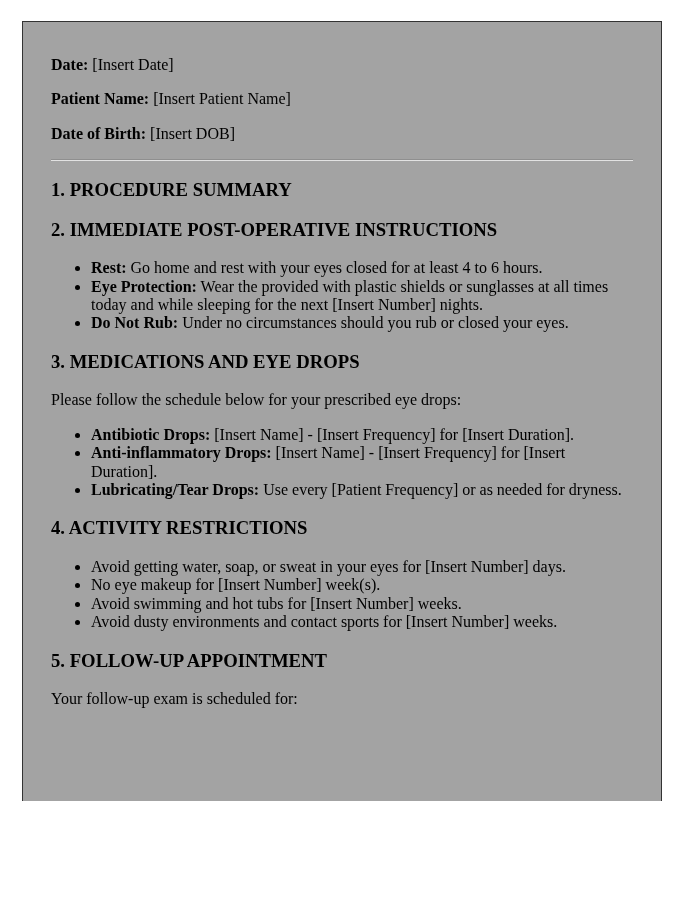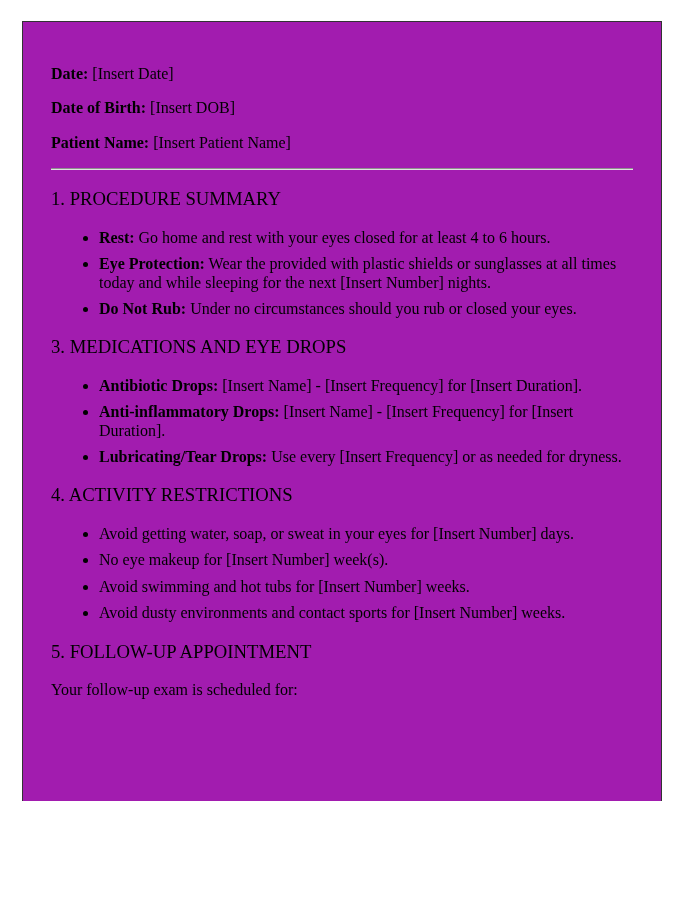"Date: [Insert Date]" .doc { background: #a21caf -> #a3a3a3; padding: 27px 28px 0 28px -> 18px 28px 0 28px }
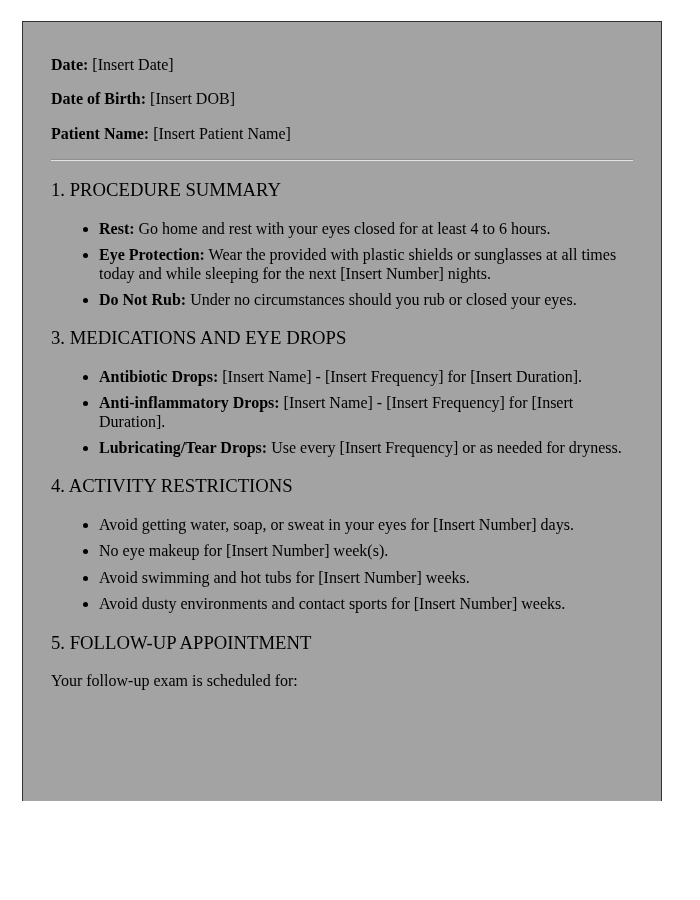"Date of Birth: [Insert DOB]" p { order: before "Patient Name: [Insert Patient Name]" -> after "Patient Name: [Insert Patient Name]" }
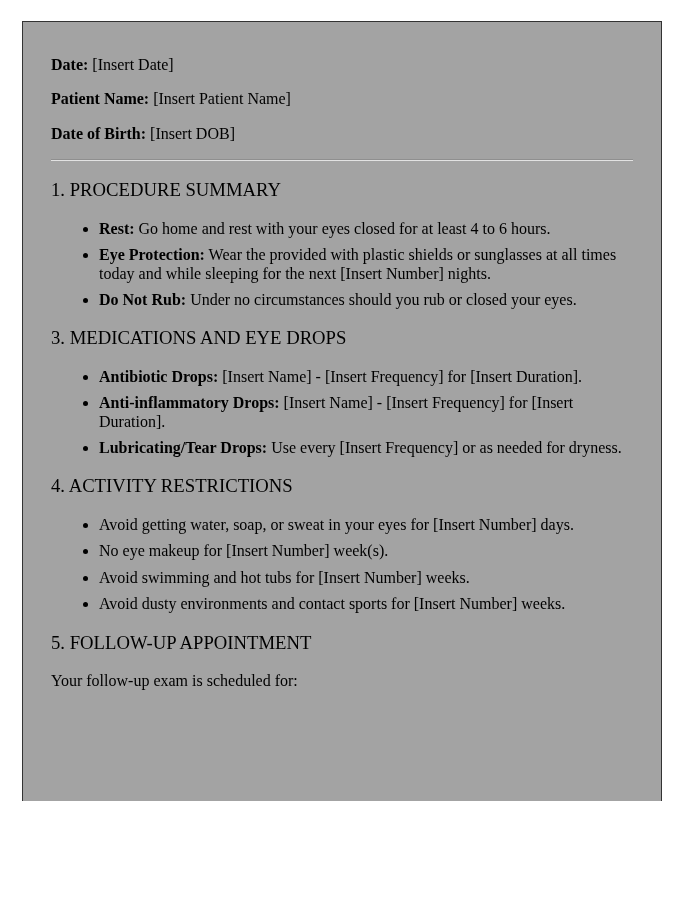"1. PROCEDURE SUMMARY" .doc h3 { font-weight: normal -> bold }
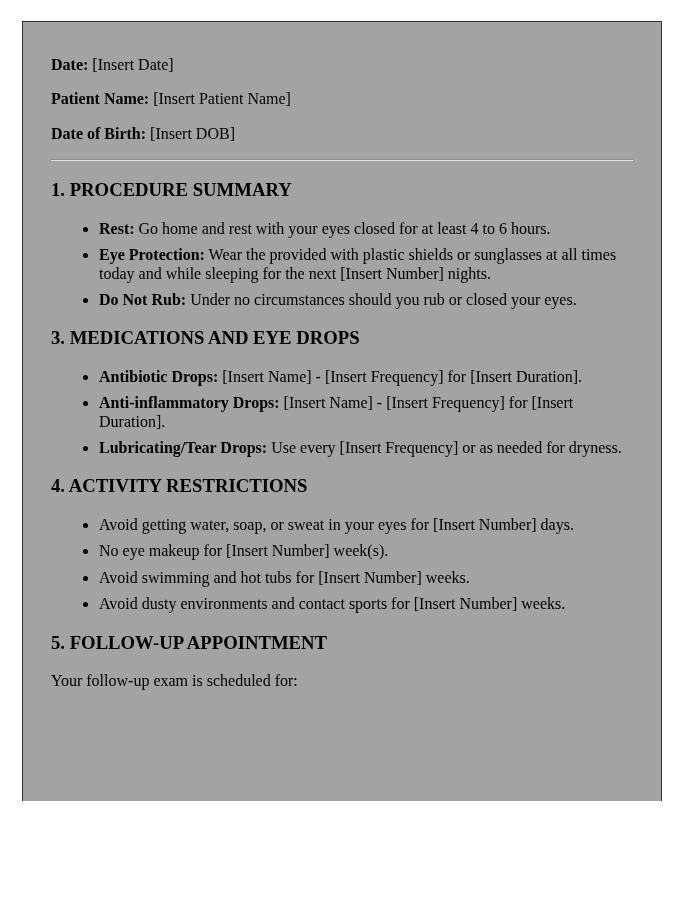"2. IMMEDIATE POST-OPERATIVE INSTRUCTIONS" h3 { html: none -> <h3>2. IMMEDIATE POST-OPERATIVE INSTRUCTIONS</h3> }
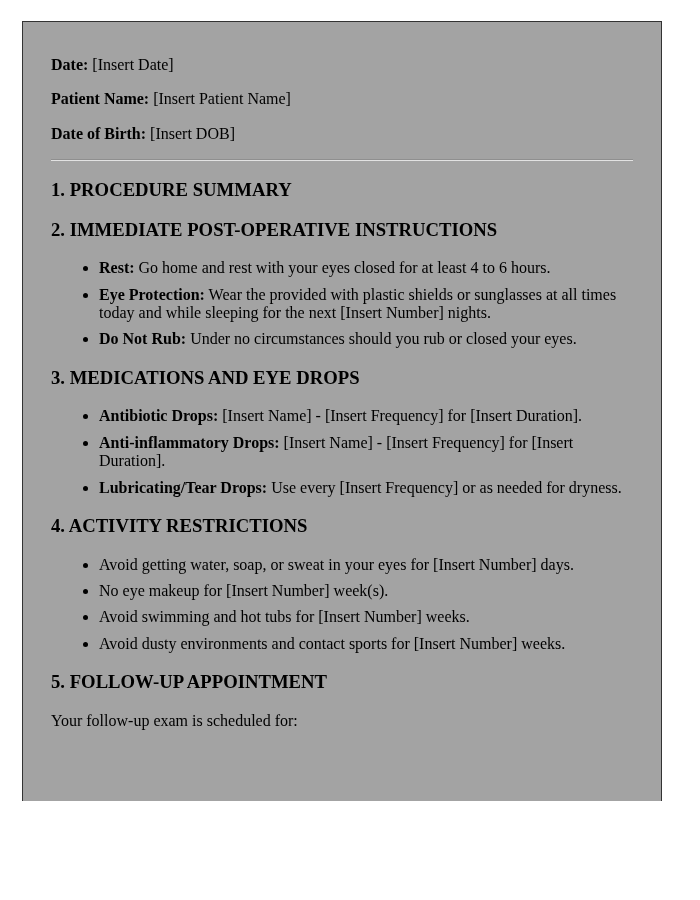"Rest: Go home and rest" .doc li { margin: 8px -> 0 }
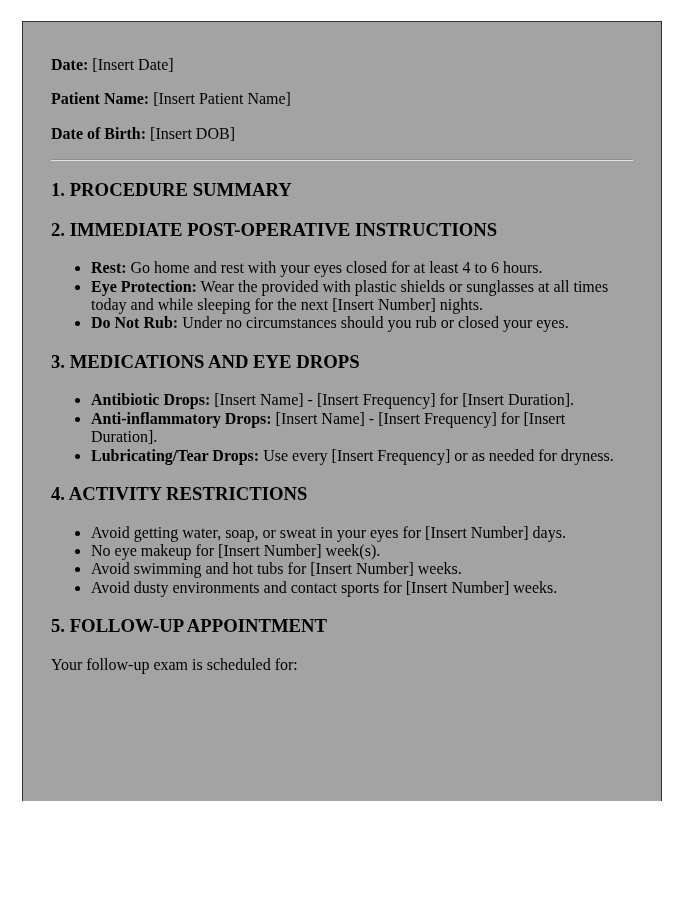"Please follow the schedule below" p { html: none -> <p>Please follow the schedule below for your prescribed eye drops:</p> }
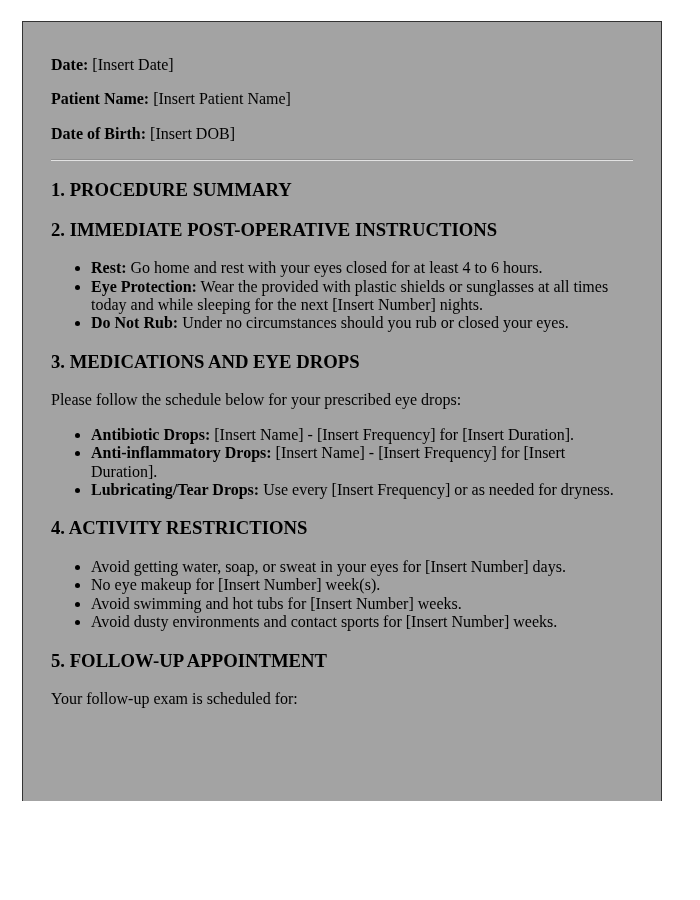"Use every [Insert Frequency] or" span { text: Insert -> Patient }
